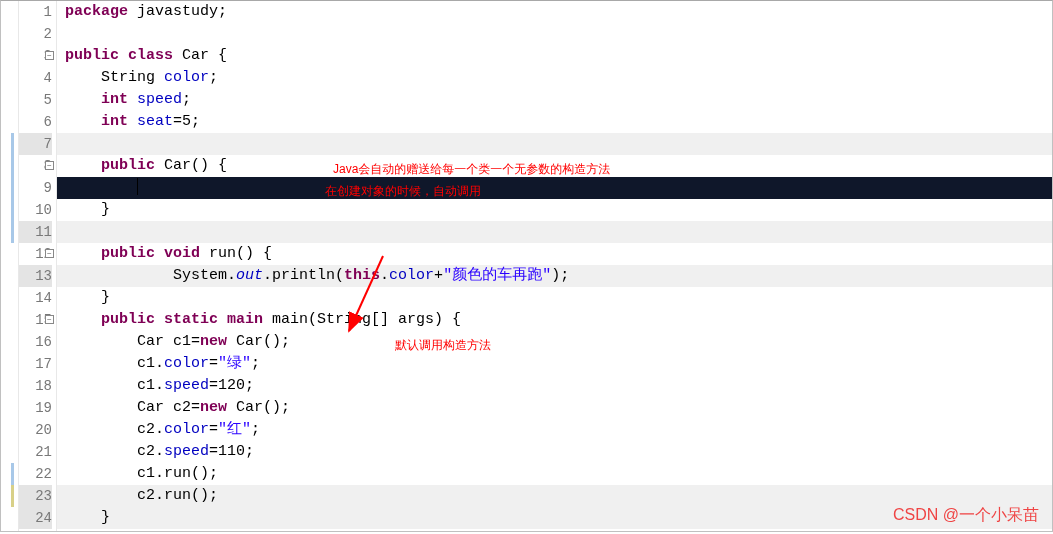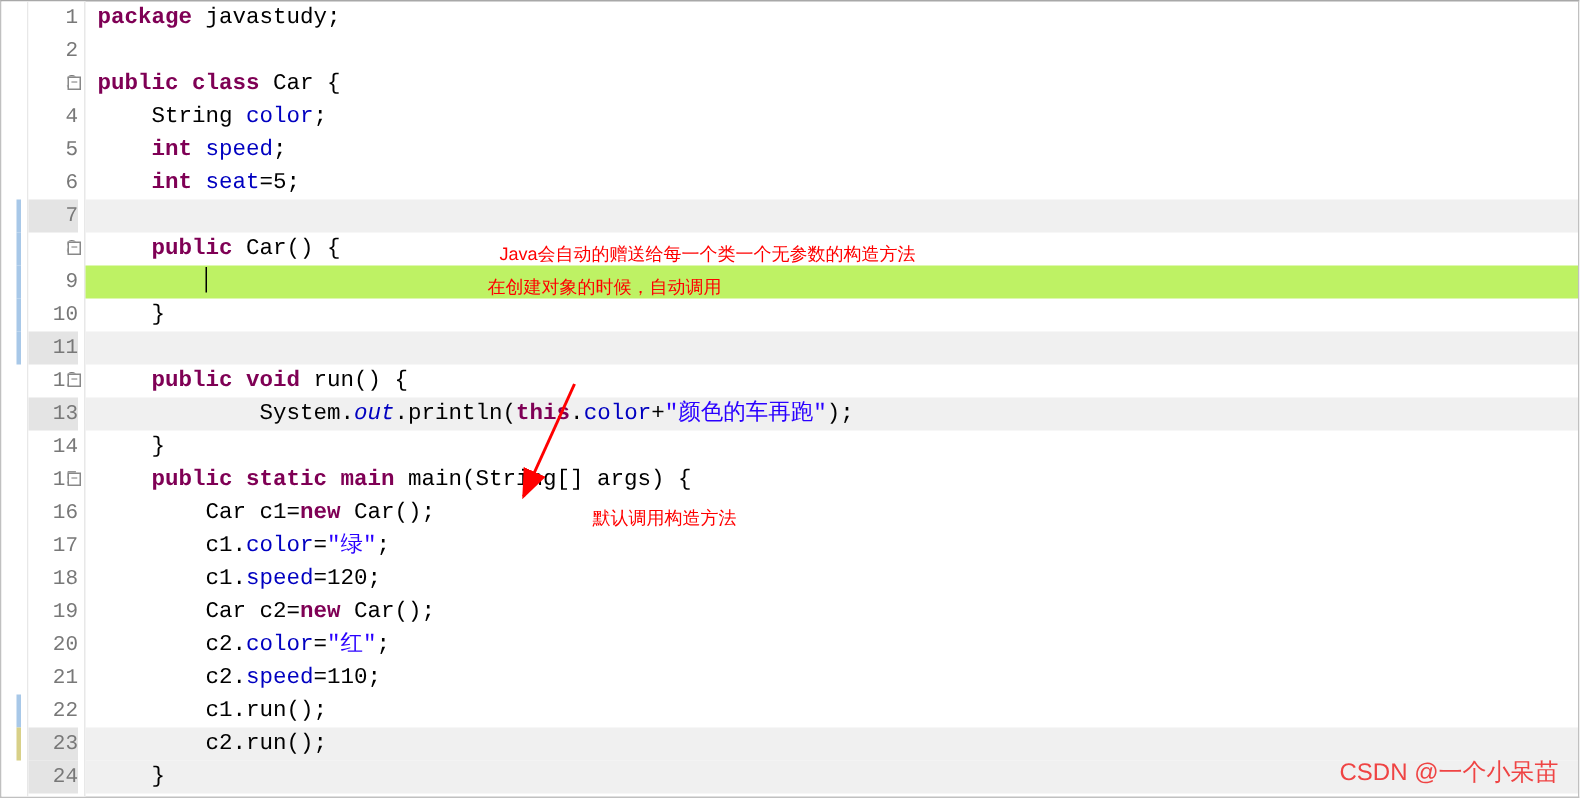"在创建对象的时候，自动调用" .current-line { background: #bef264 -> #0f172a }
